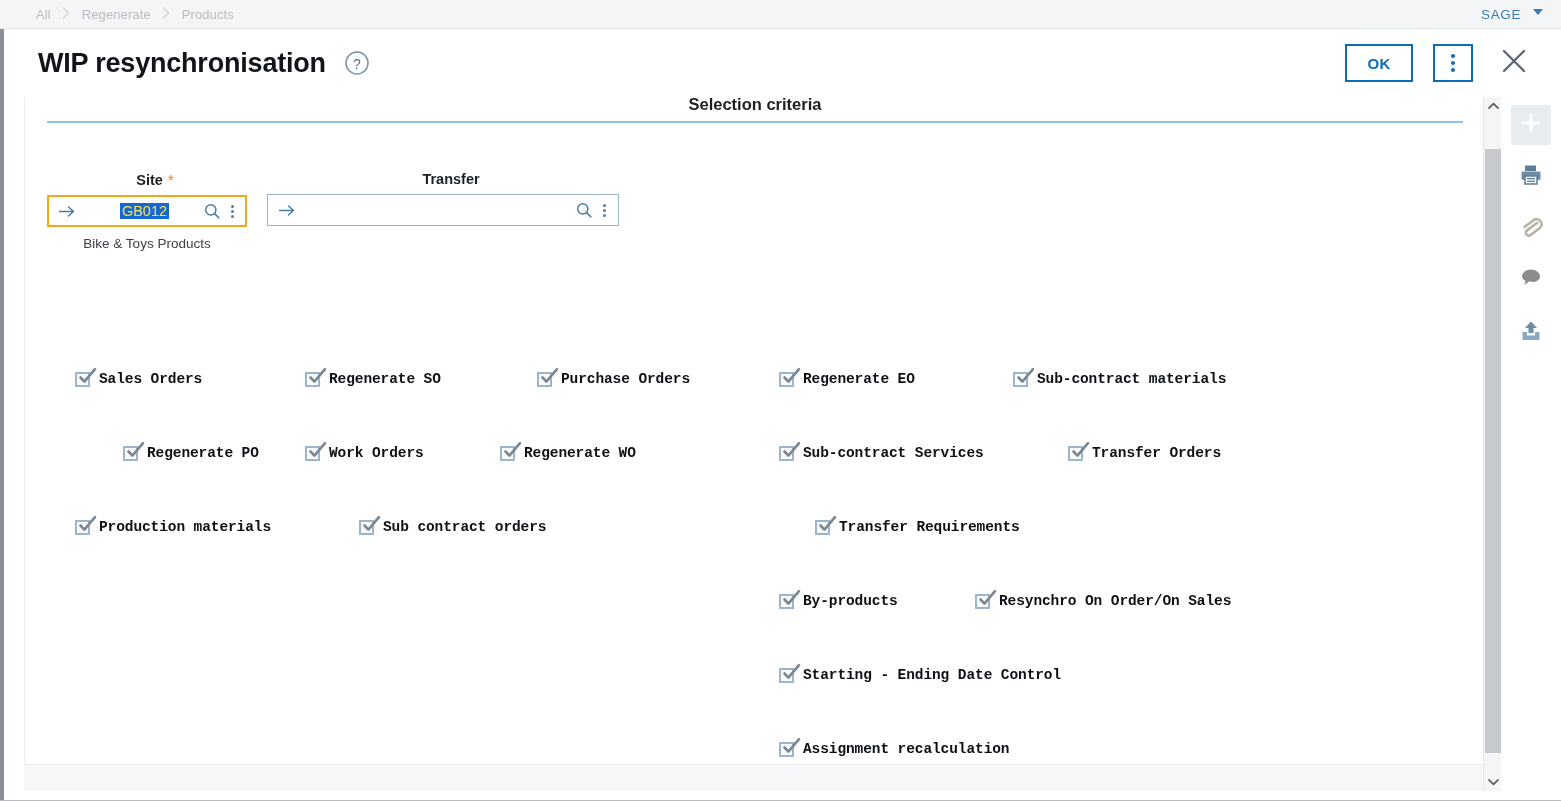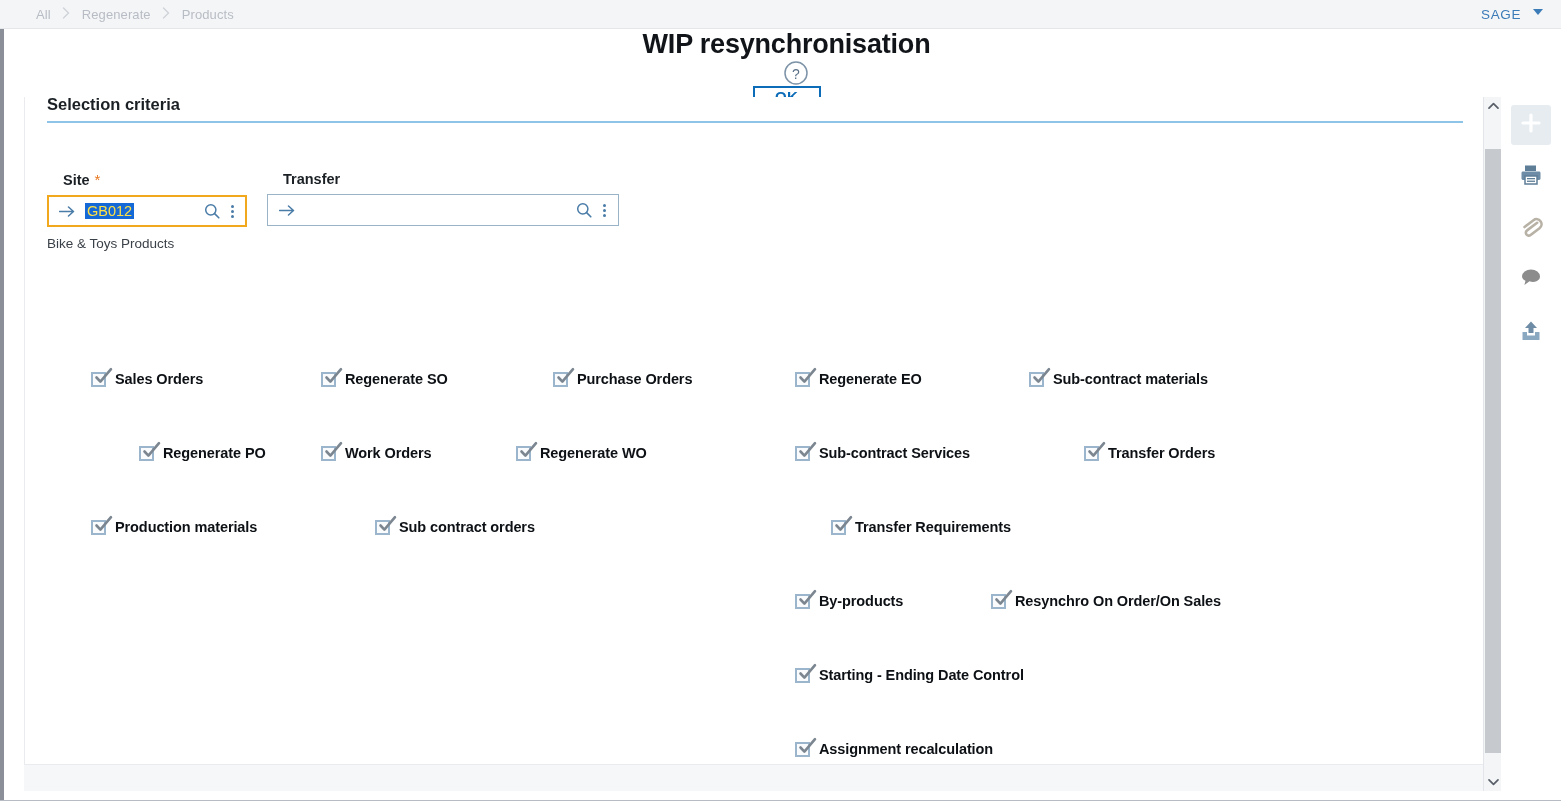"WIP resynchronisation" .title-row { flex-direction: column -> none }
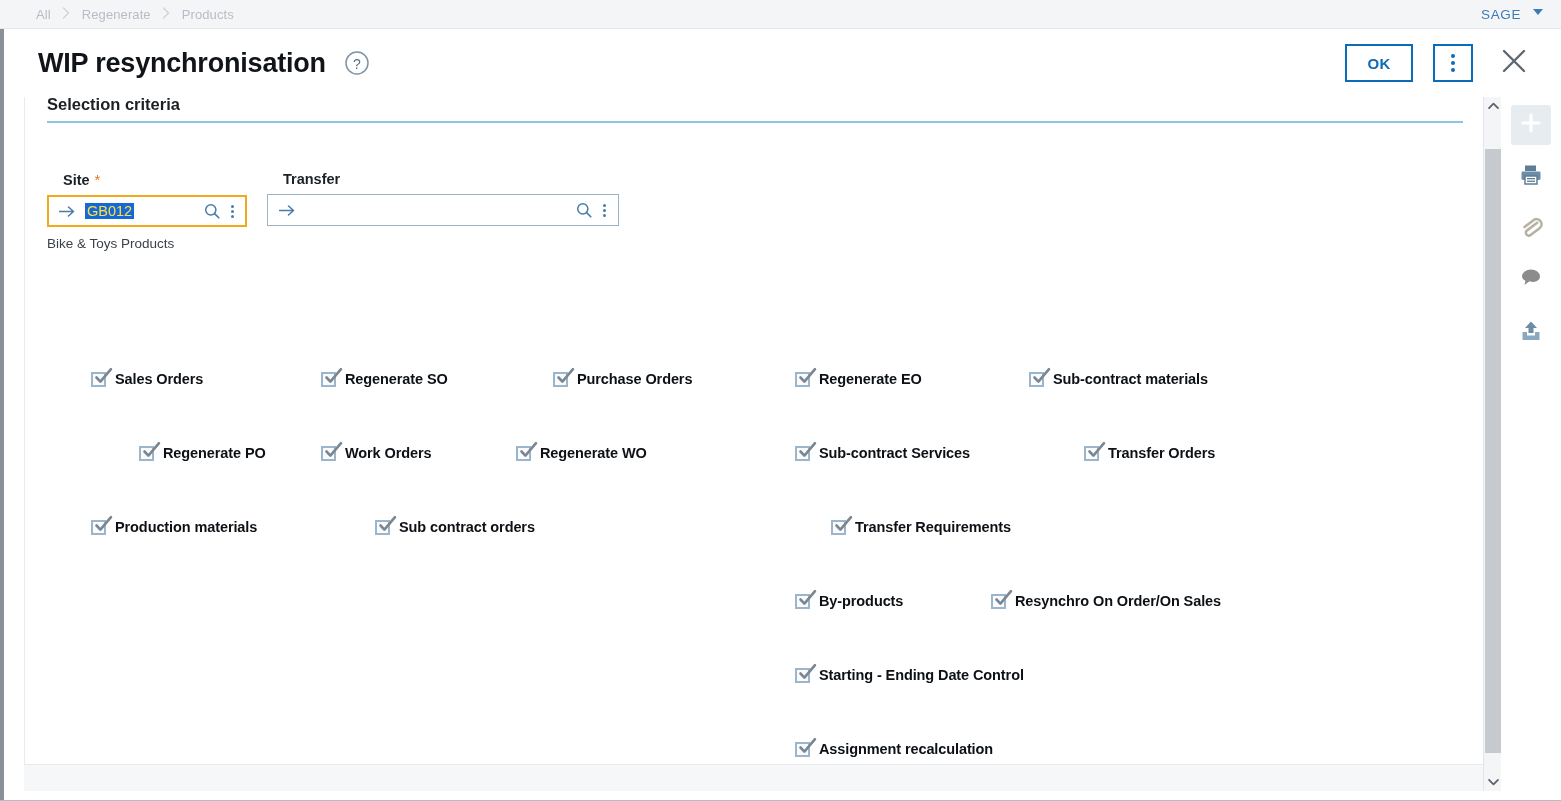"Selection criteria" .content-card { text-align: none -> center }
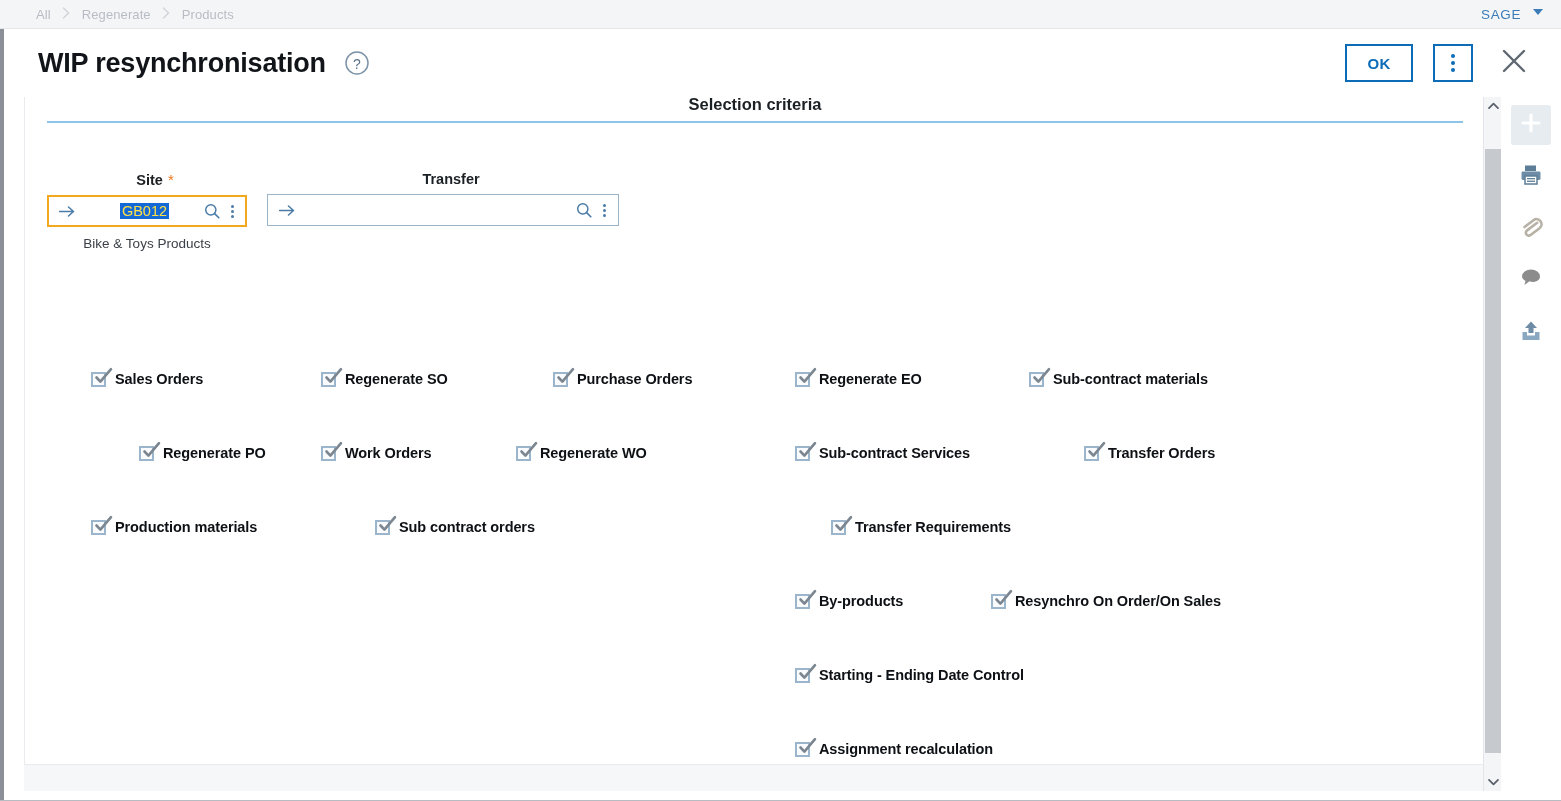"Sales Orders" .cb-area { font-family: none -> Liberation Mono, monospace; left: 16px -> 0 }
